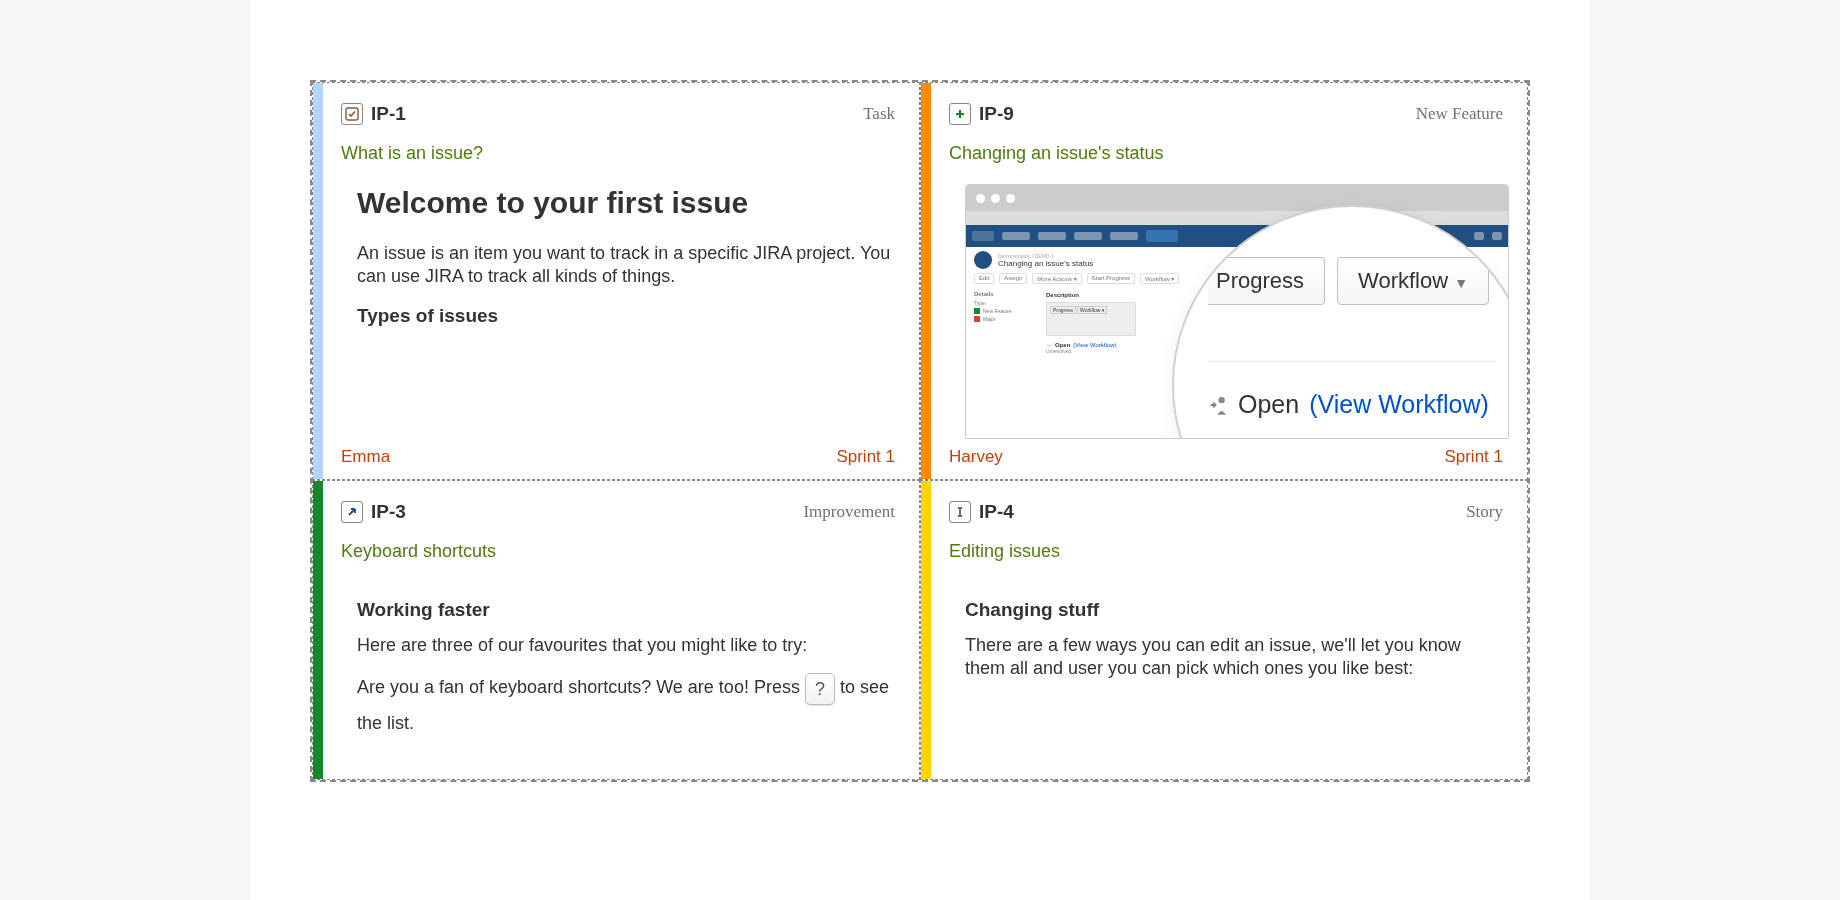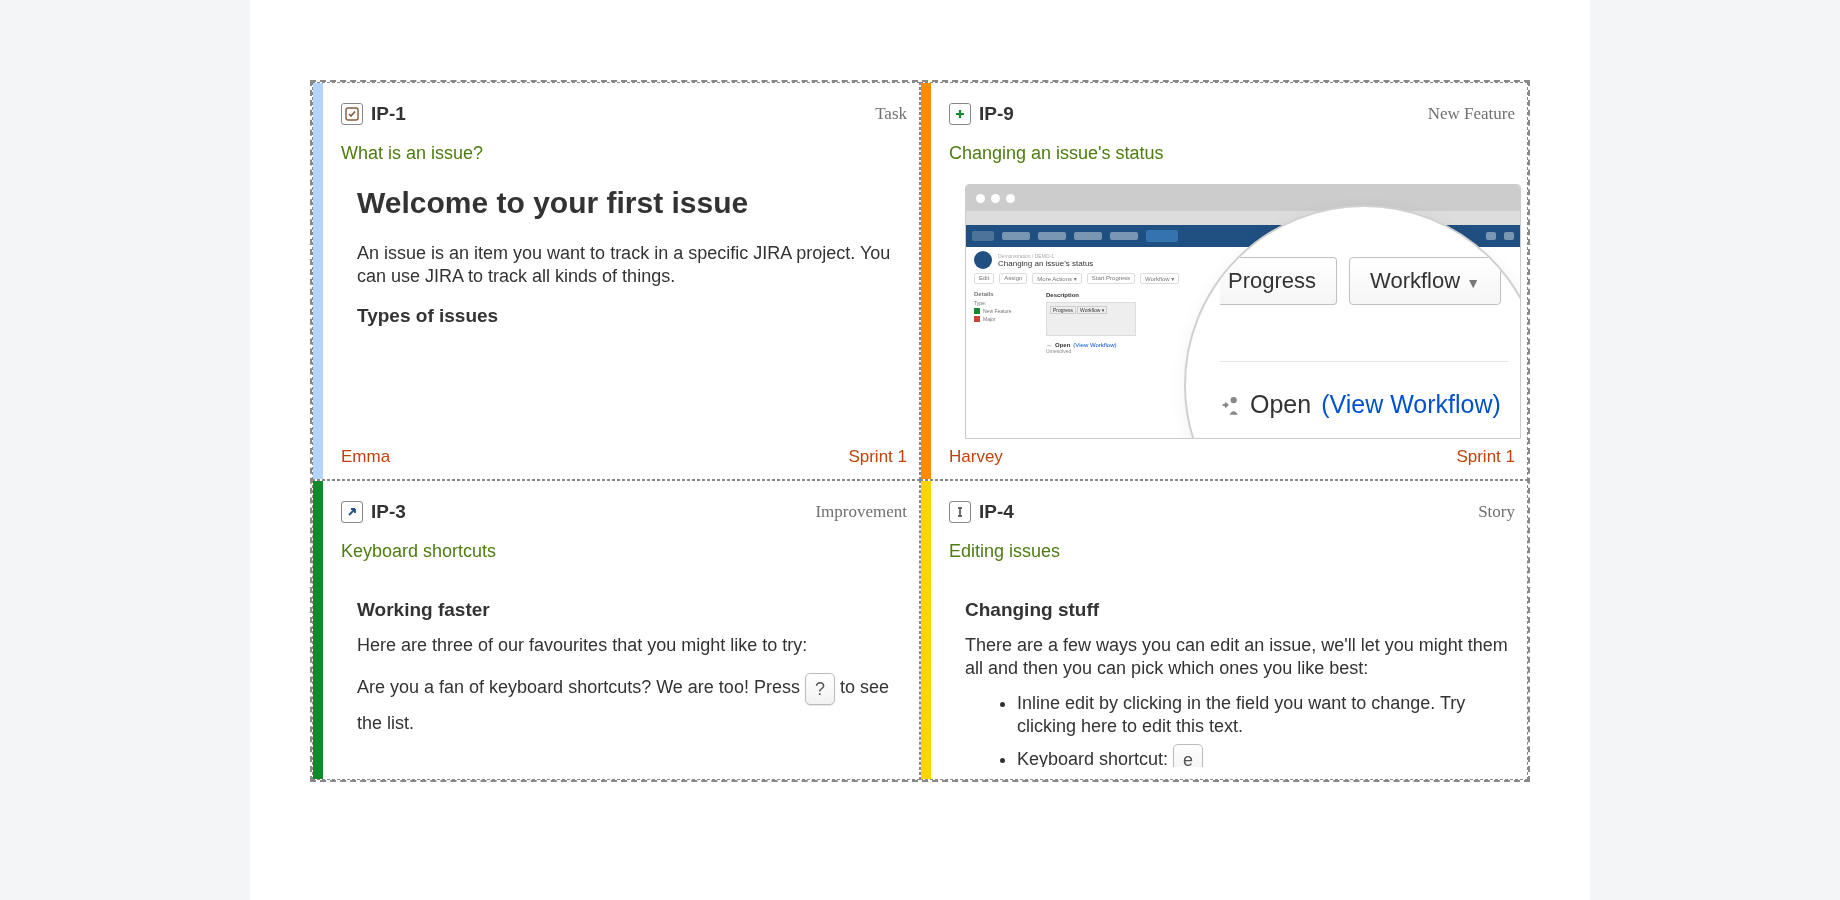"IP-1" .card { padding: 20px 12px 12px 28px -> 20px 24px 12px 28px }
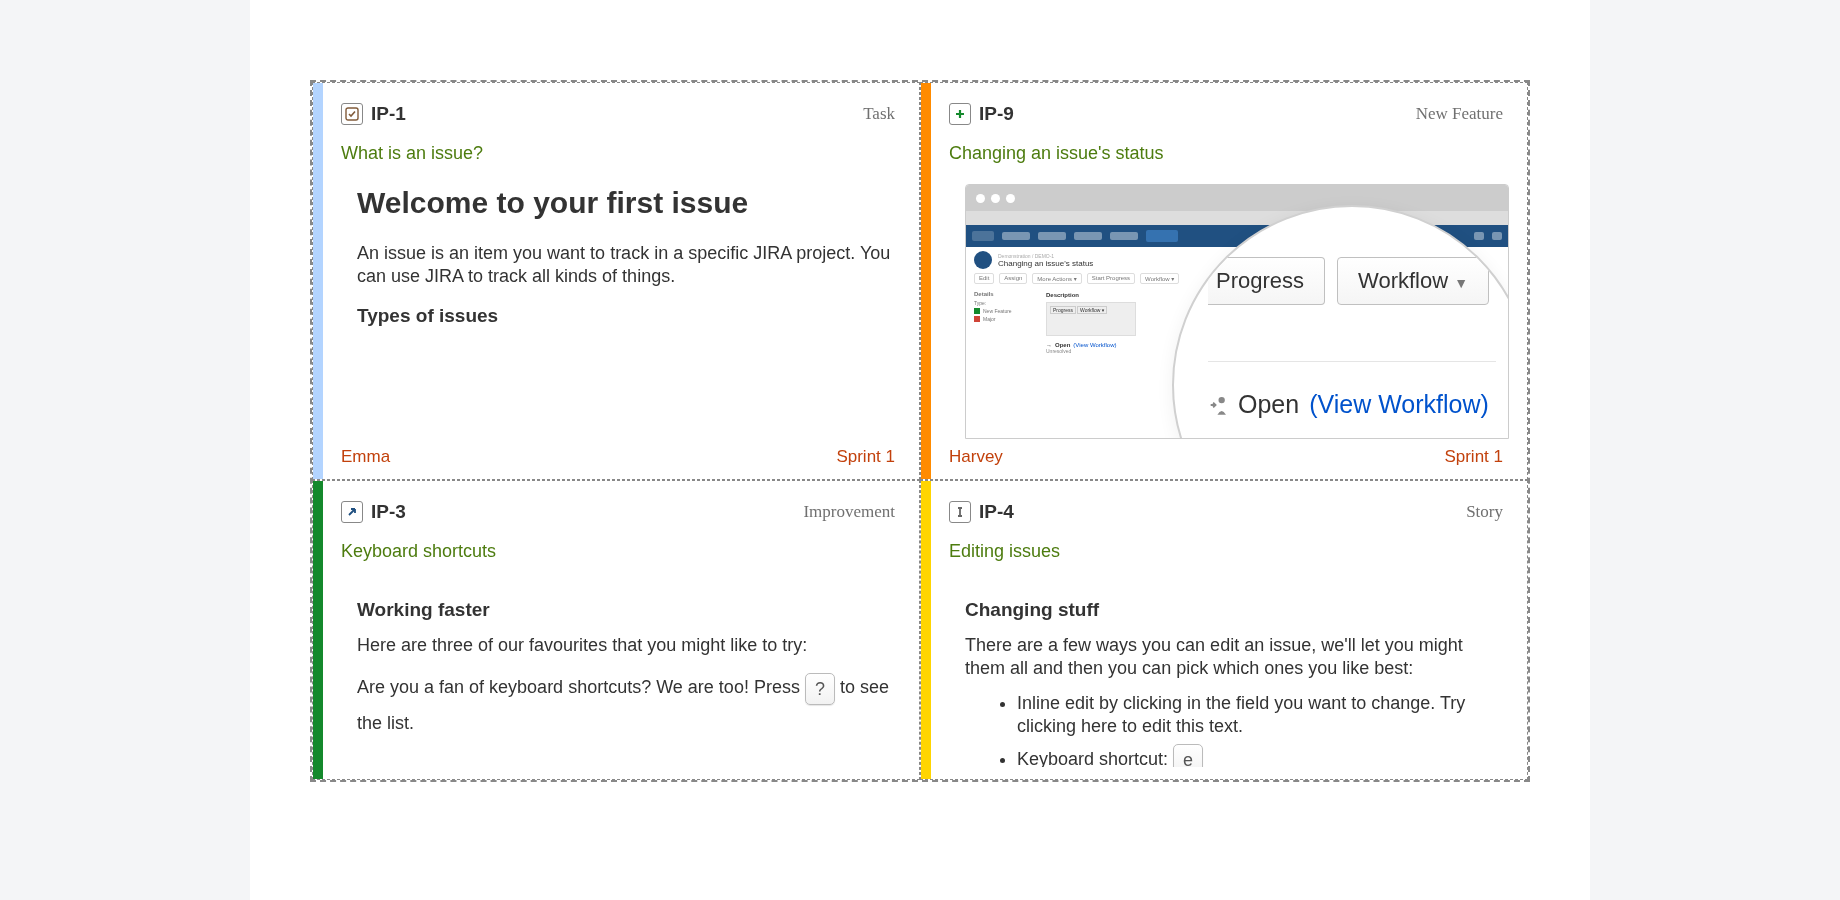"There are a few ways" p { text: might them all and then -> know them all and user }
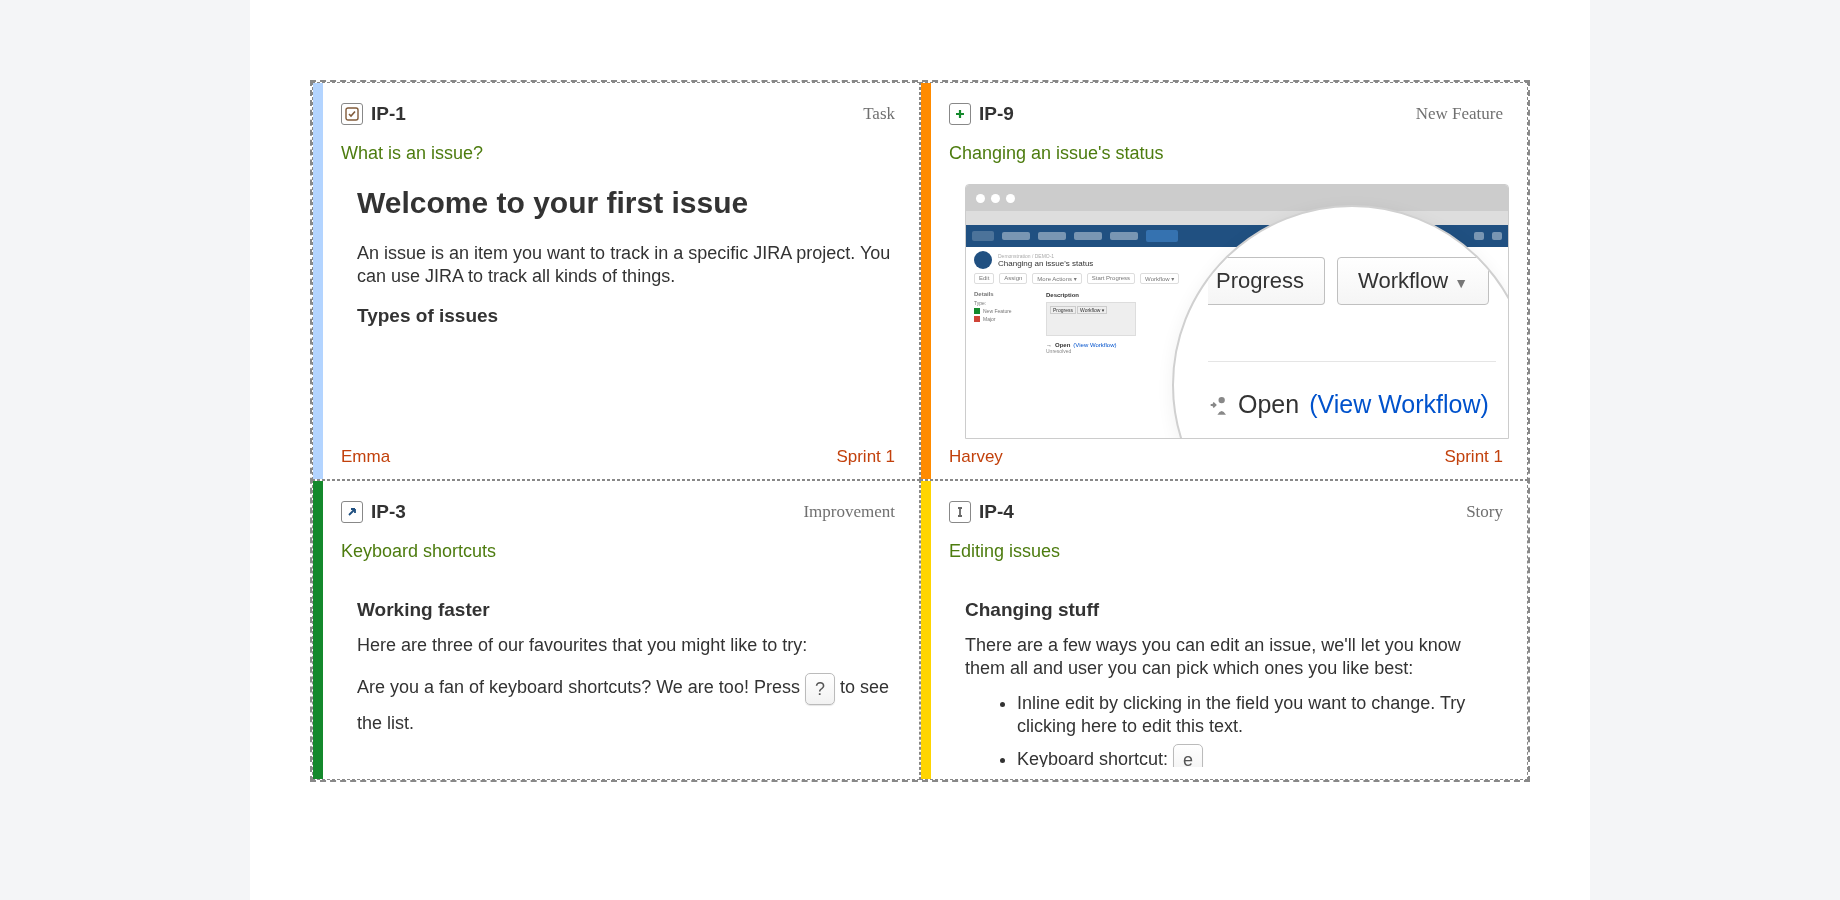"Inline edit by clicking in" ul { html: <ul> <li>Inline edit by clicking in the field you want to change. Try clicking here to edit this text.</li> <li> <span>Keyboard shortcut: </span> <span>e</span> </li> </ul> -> none }
